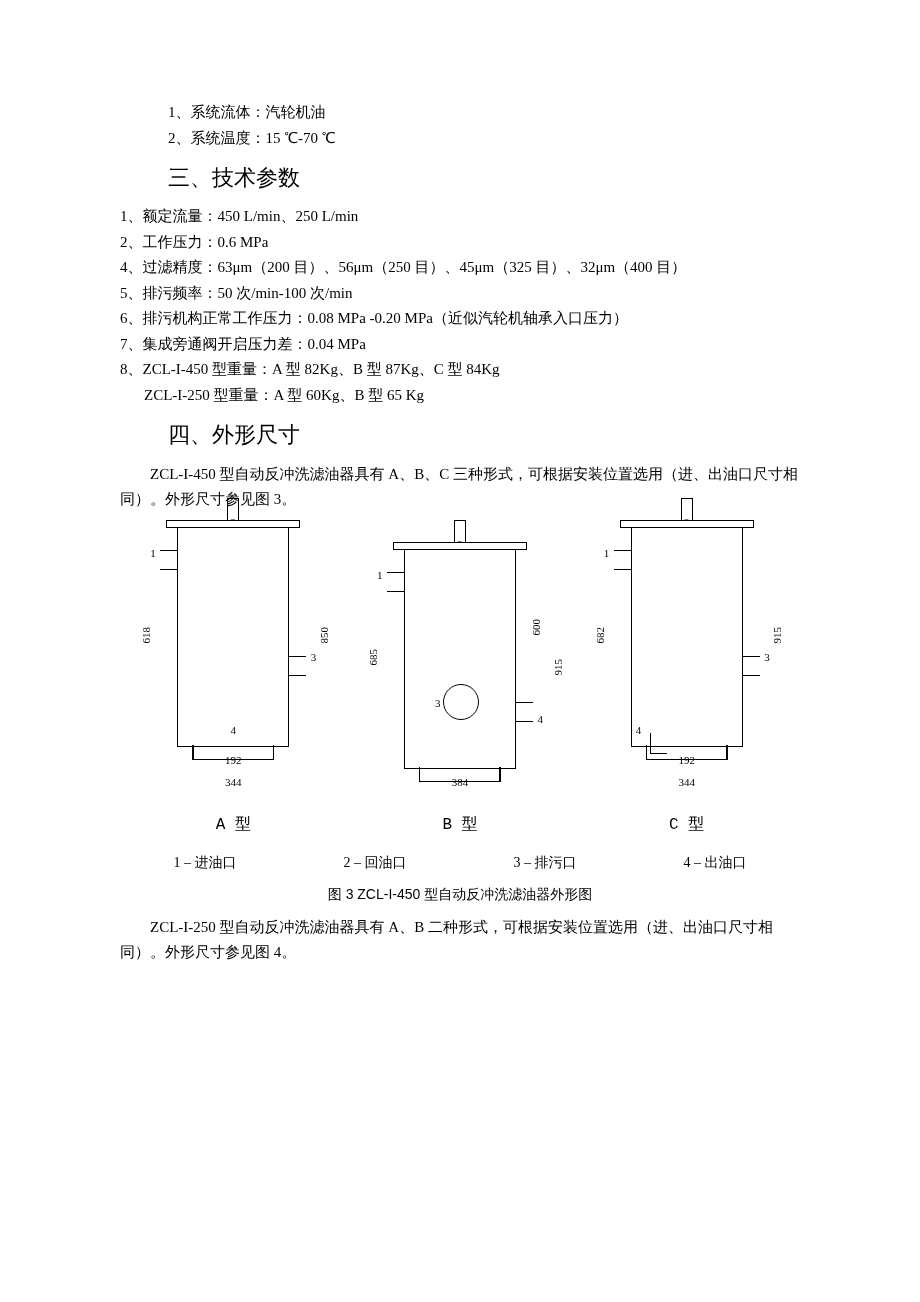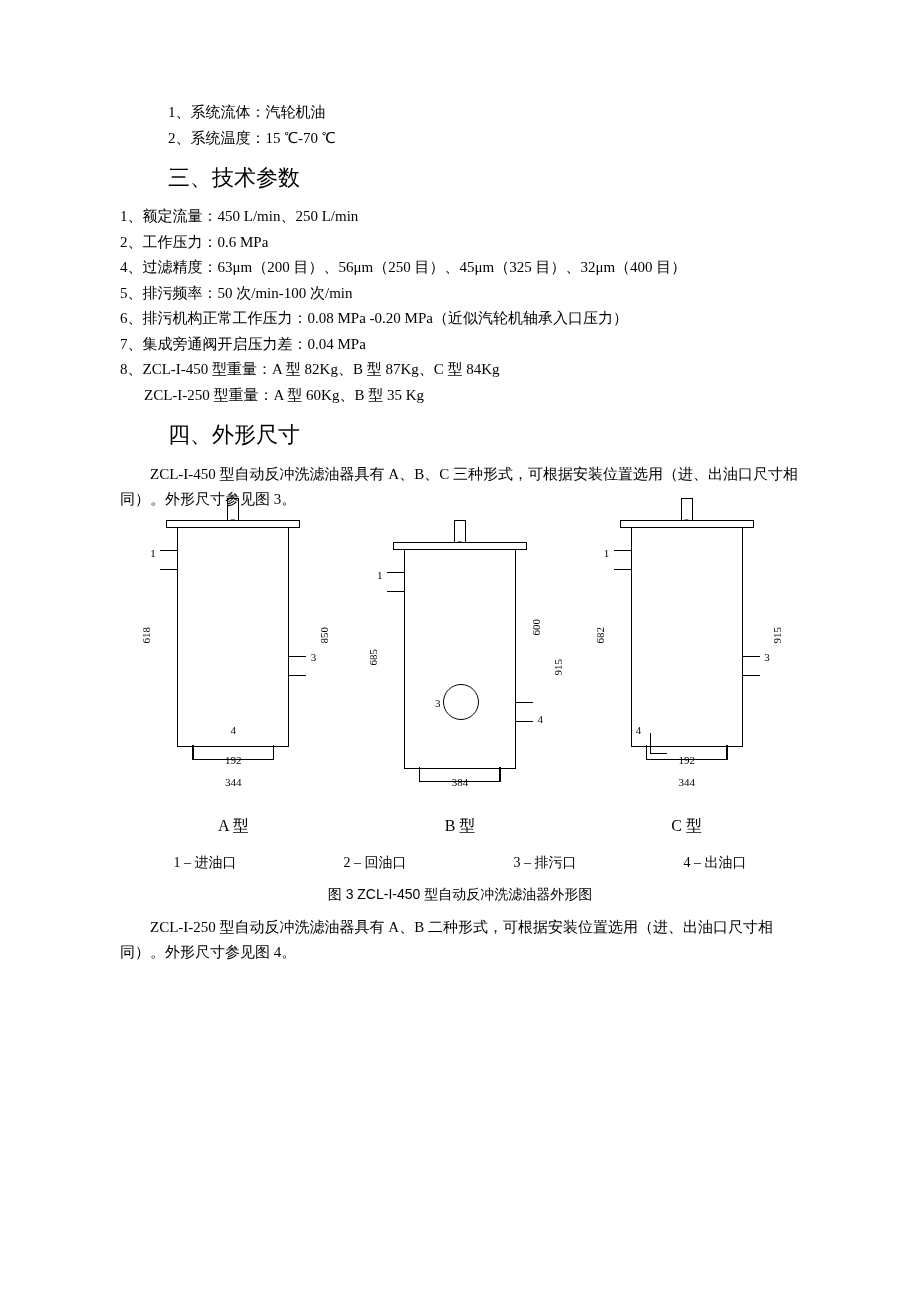"ZCL-I-250 型重量：A 型 60Kg、B 型" div.sub-line { text: 35 -> 65 }
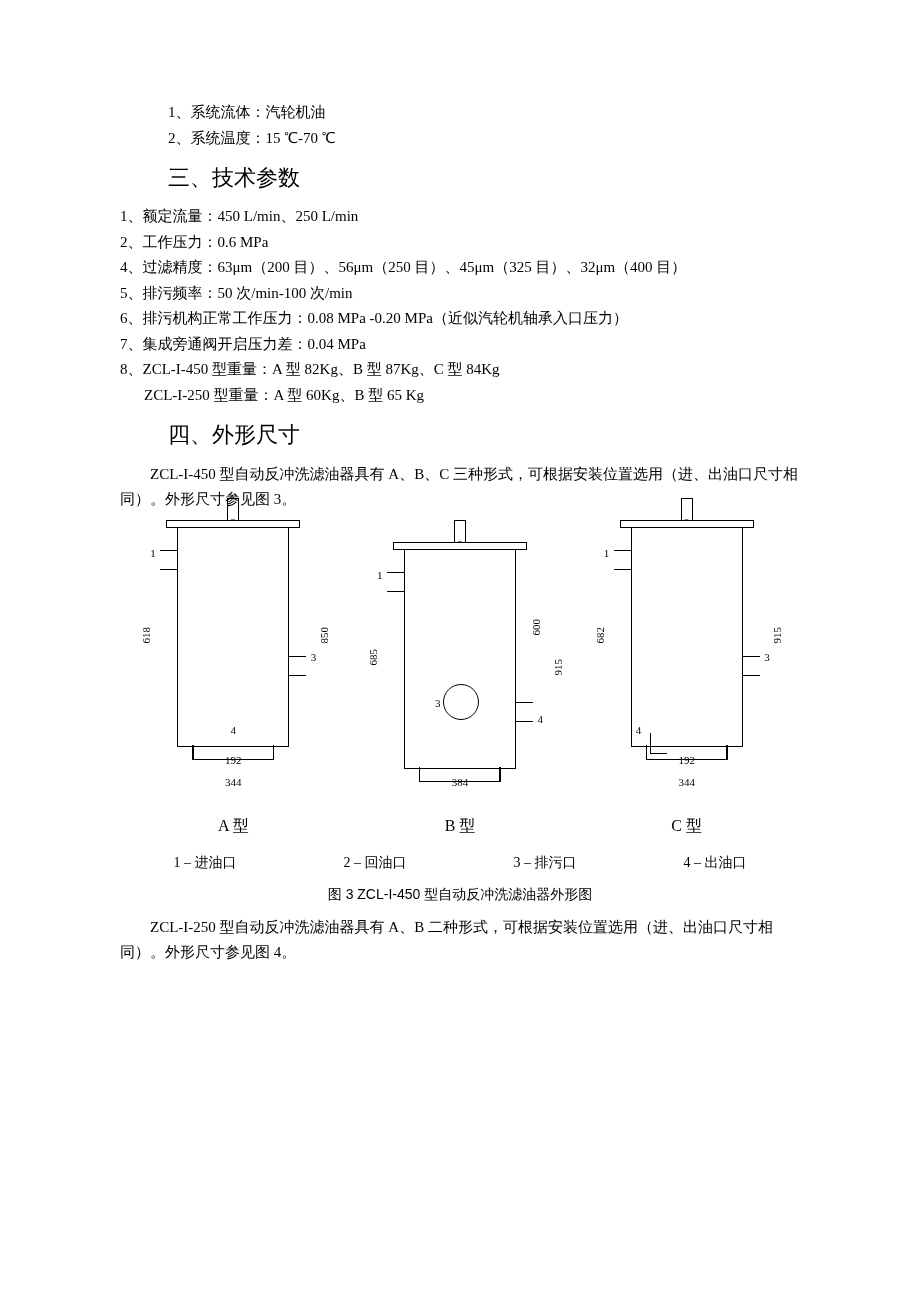"A 型" .type-label-row { font-family: none -> Liberation Mono, monospace }
